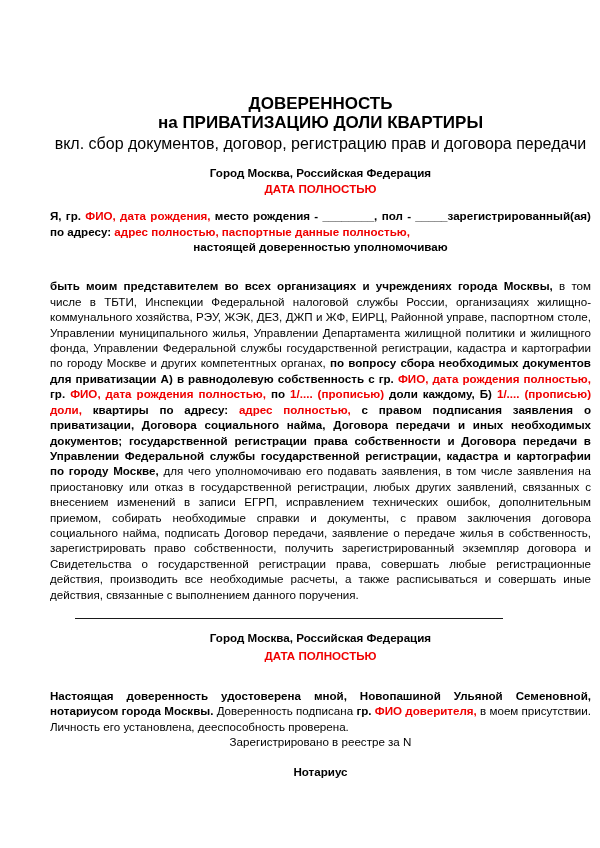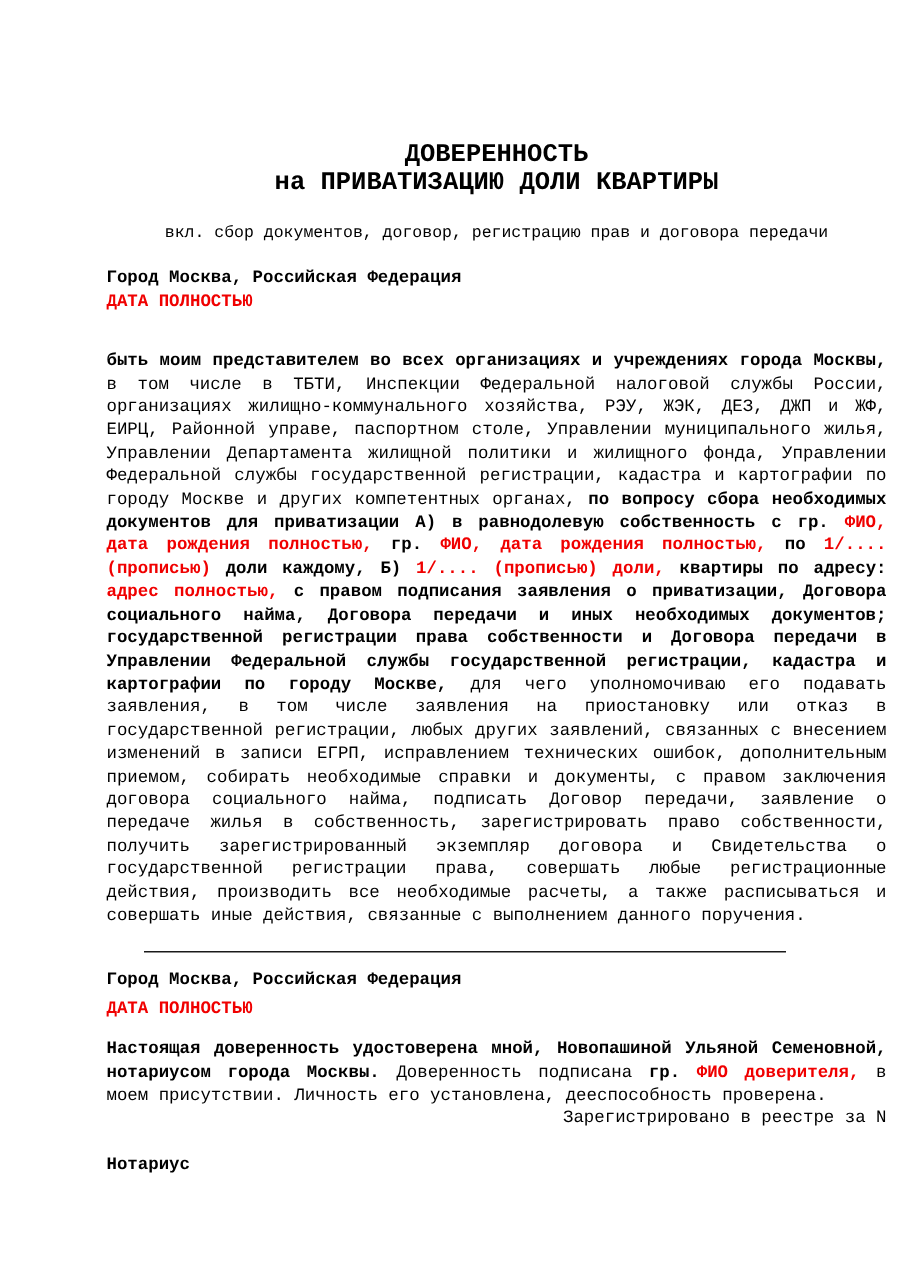"ДОВЕРЕННОСТЬ" .page { font-family: Liberation Mono, monospace -> Liberation Sans, sans-serif; padding: 95px 9px 0 71px -> 95px 9px 0 50px }
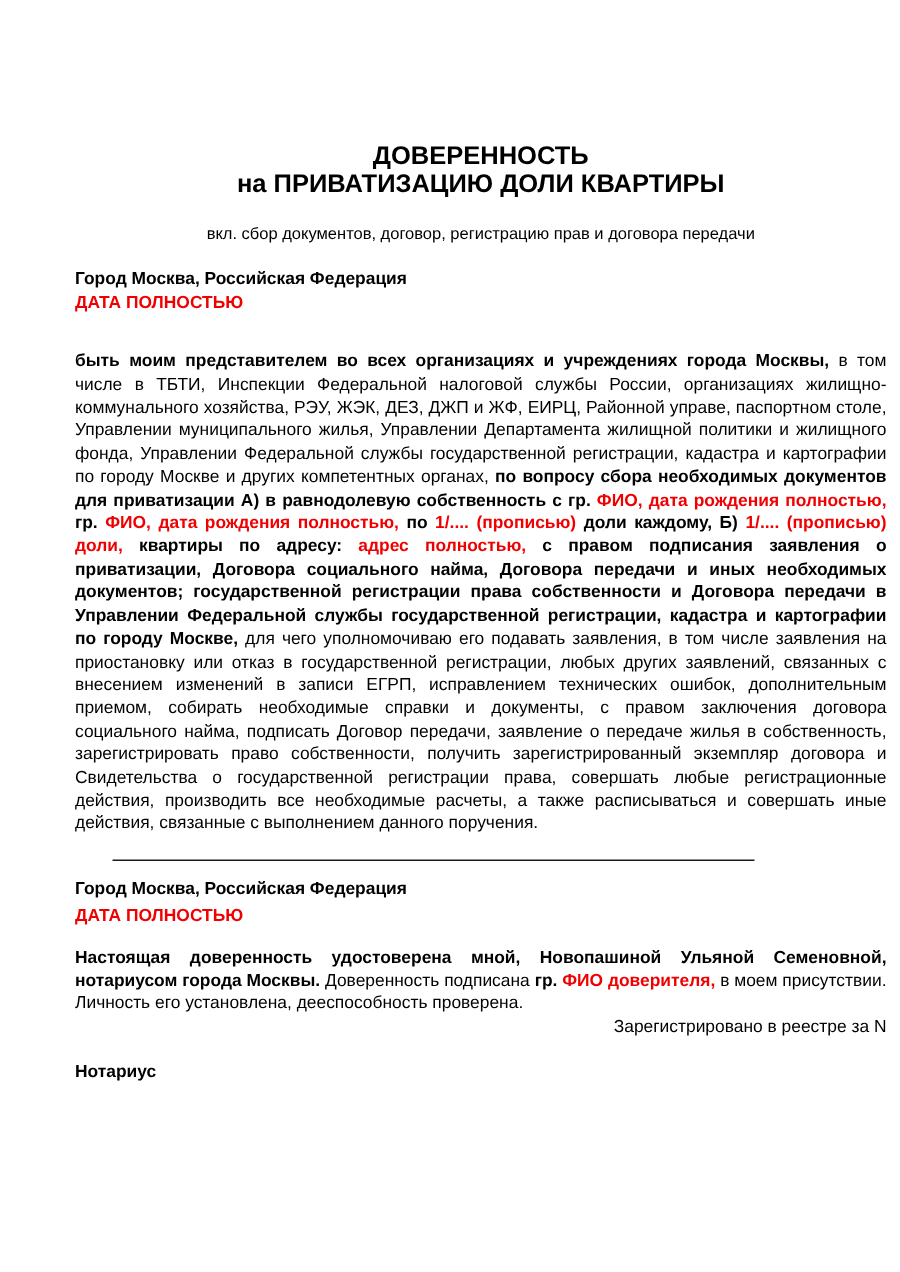"вкл. сбор документов, договор," .doc-subnote { font-size: 11px -> 16px; margin-top: 17px -> 4px }
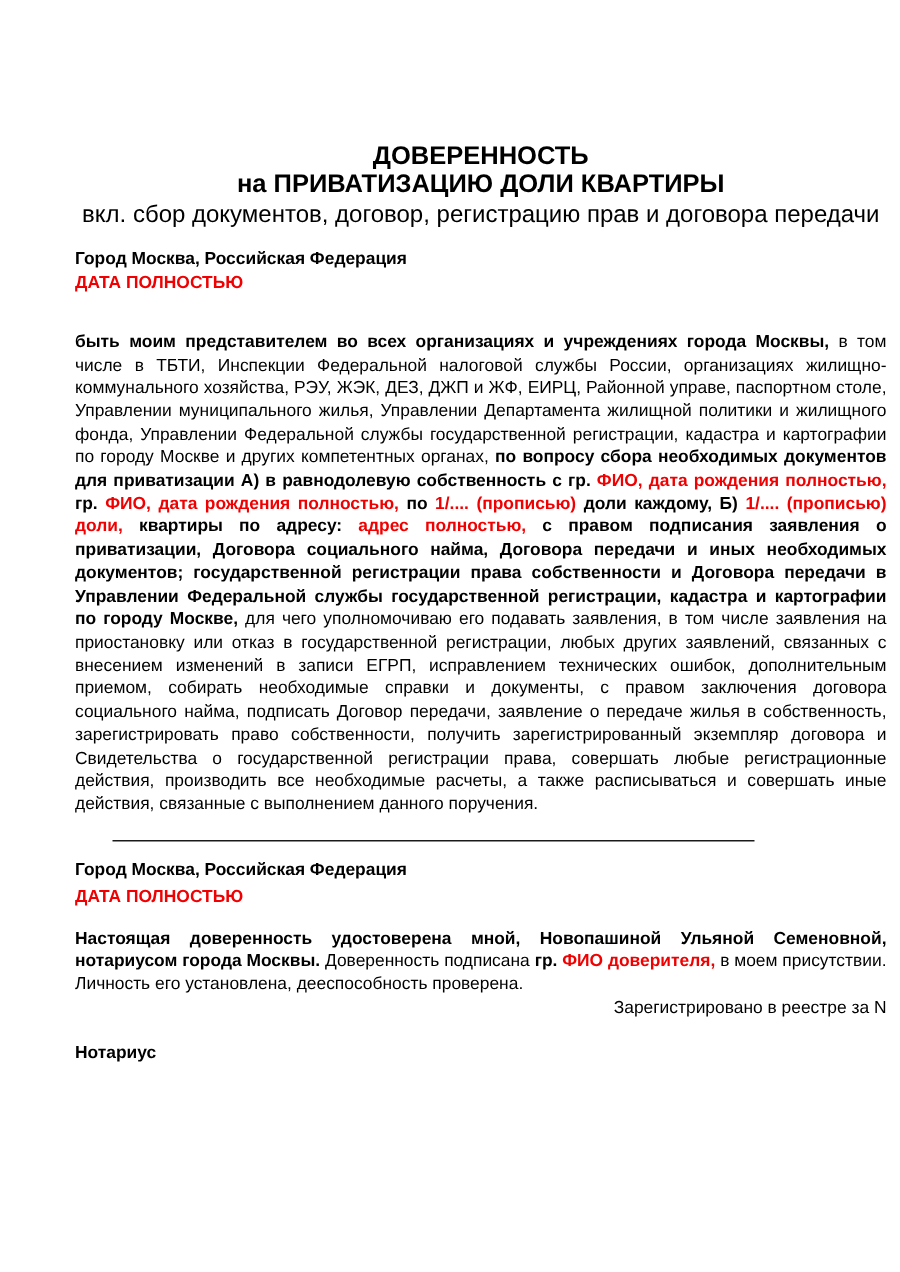"Город Москва, Российская Федерация" .bold { text-align: none -> center }
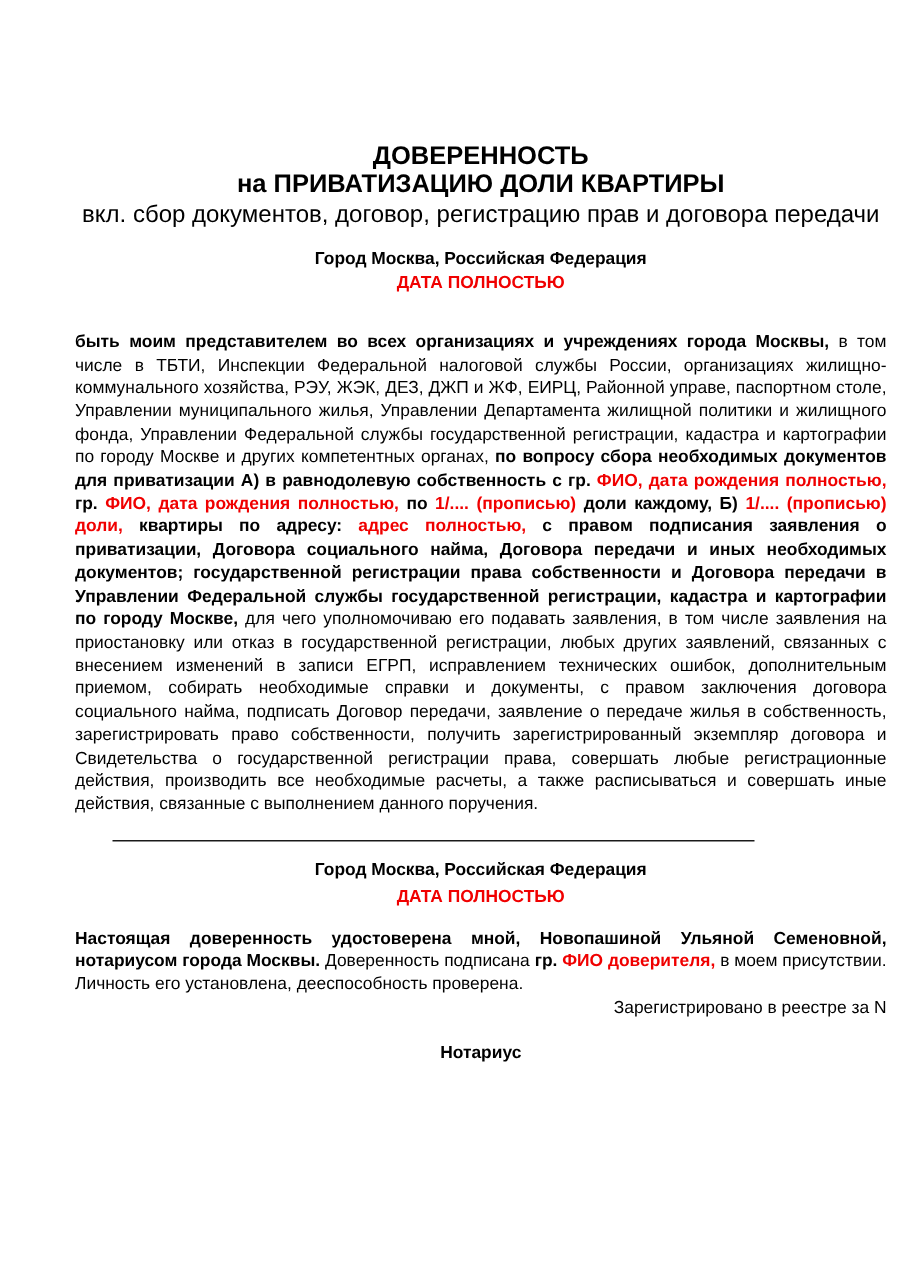"Я, гр. ФИО, дата рождения," p.just { html: none -> <p><span>Я, гр. </span><span>ФИО, дата рождения,</span><span> место рождения - ________, пол - _____зарегистрированный(ая) по адресу: </span><span>адрес полностью, паспортные данные полностью,</span></p> }
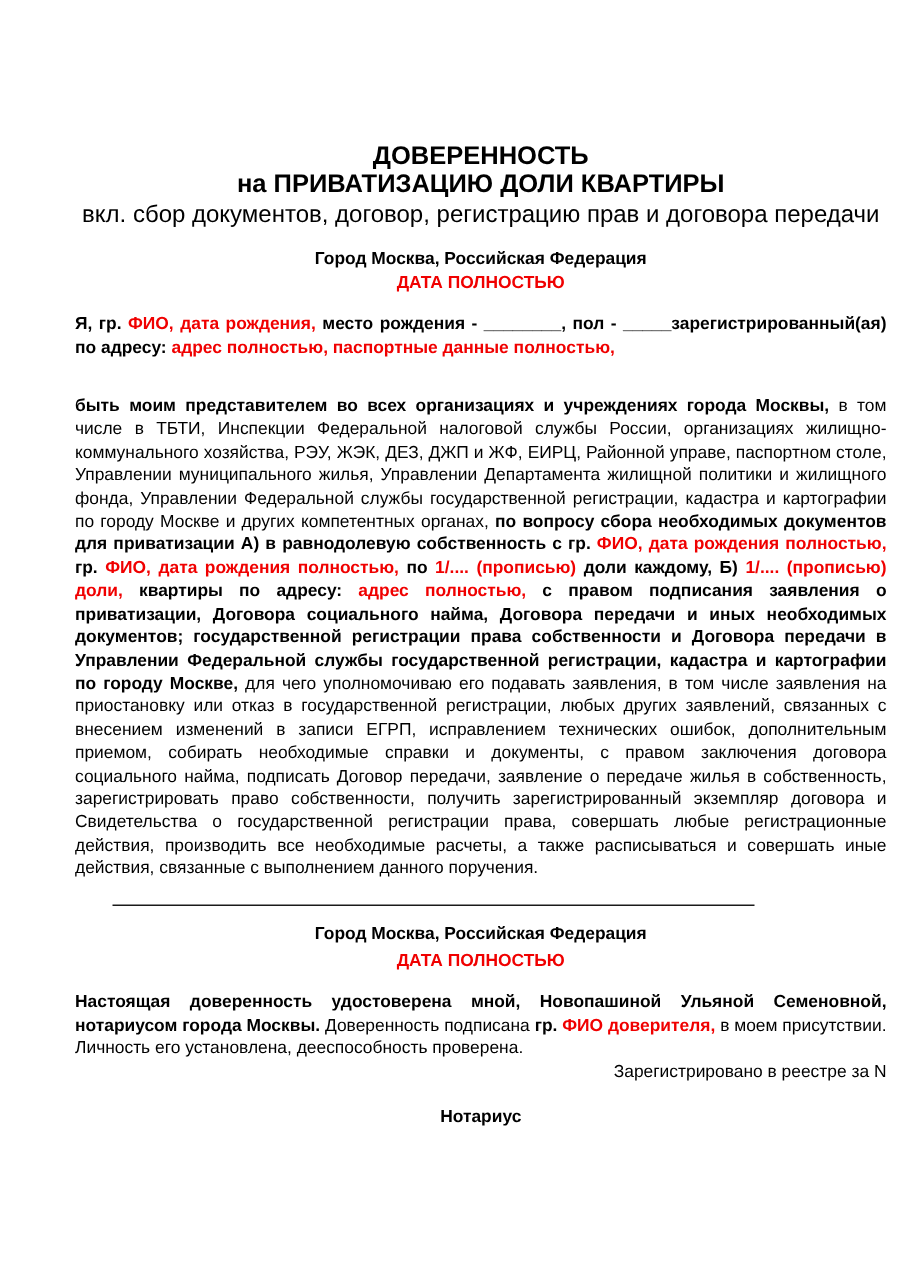"настоящей доверенностью уполномочиваю" div.center-line { html: none -> <div>настоящей доверенностью уполномочиваю</div> }
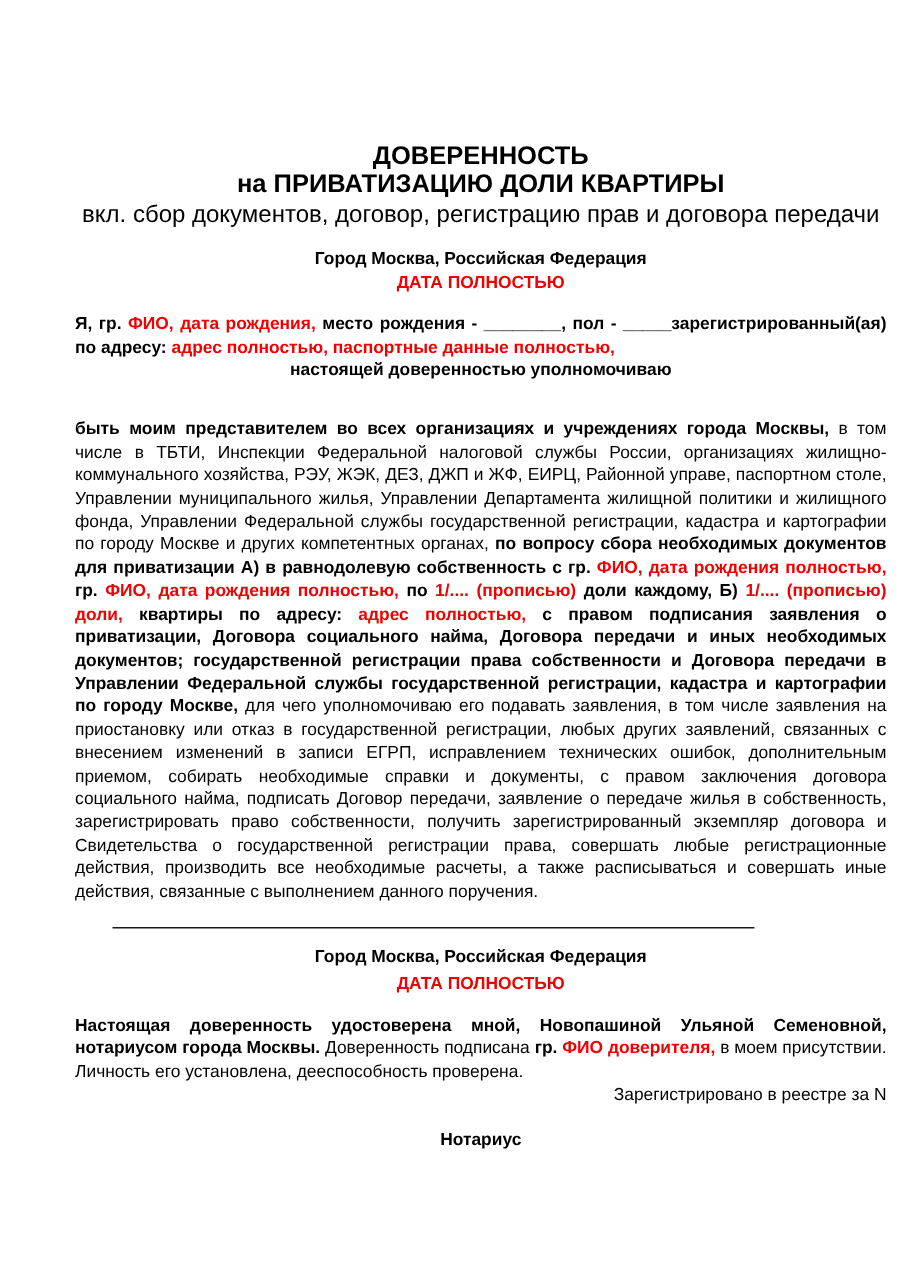"Настоящая доверенность удостоверена" .cert-par { margin-top: 12px -> 24px }
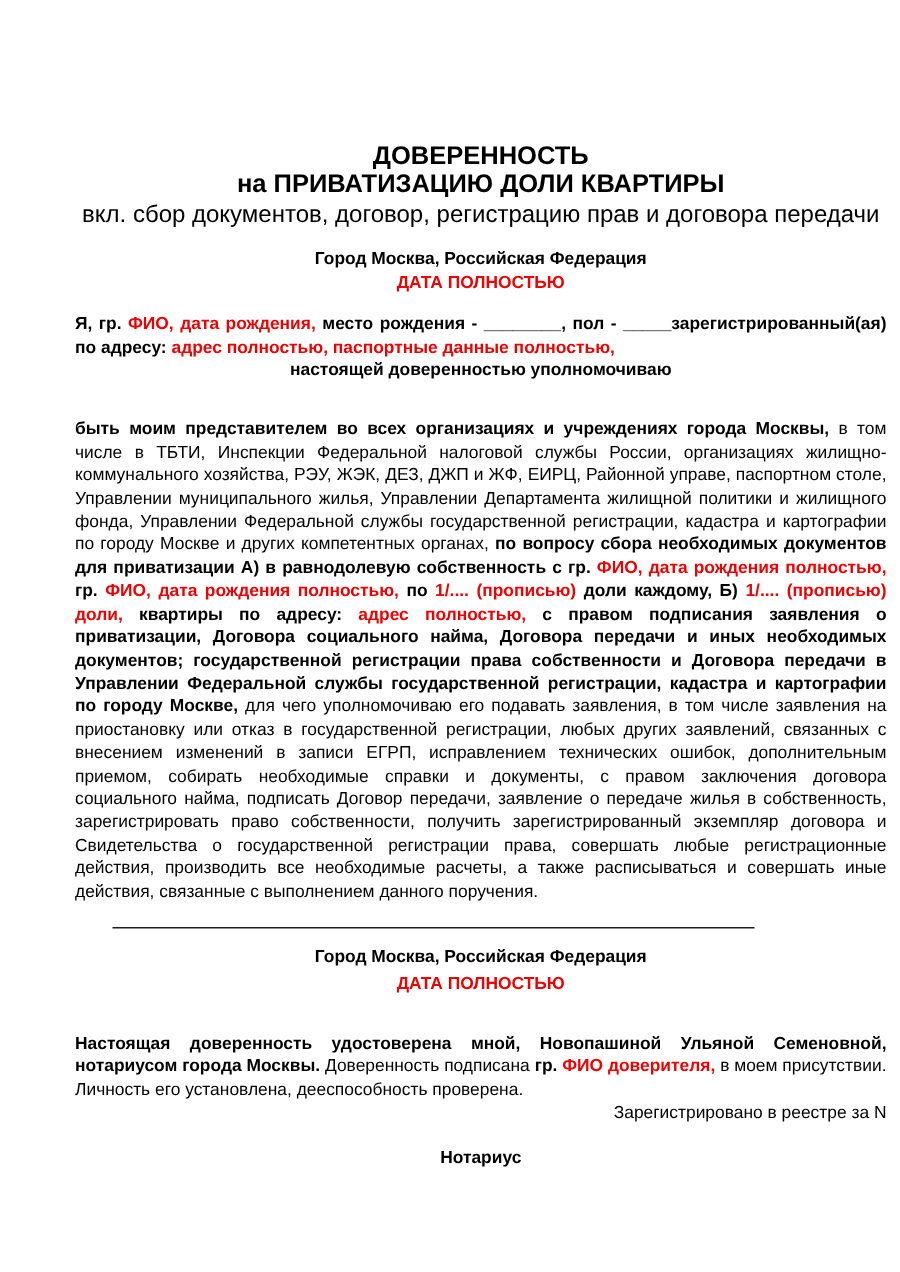"Зарегистрировано в реестре за N" .plain-line { text-align: right -> center }
